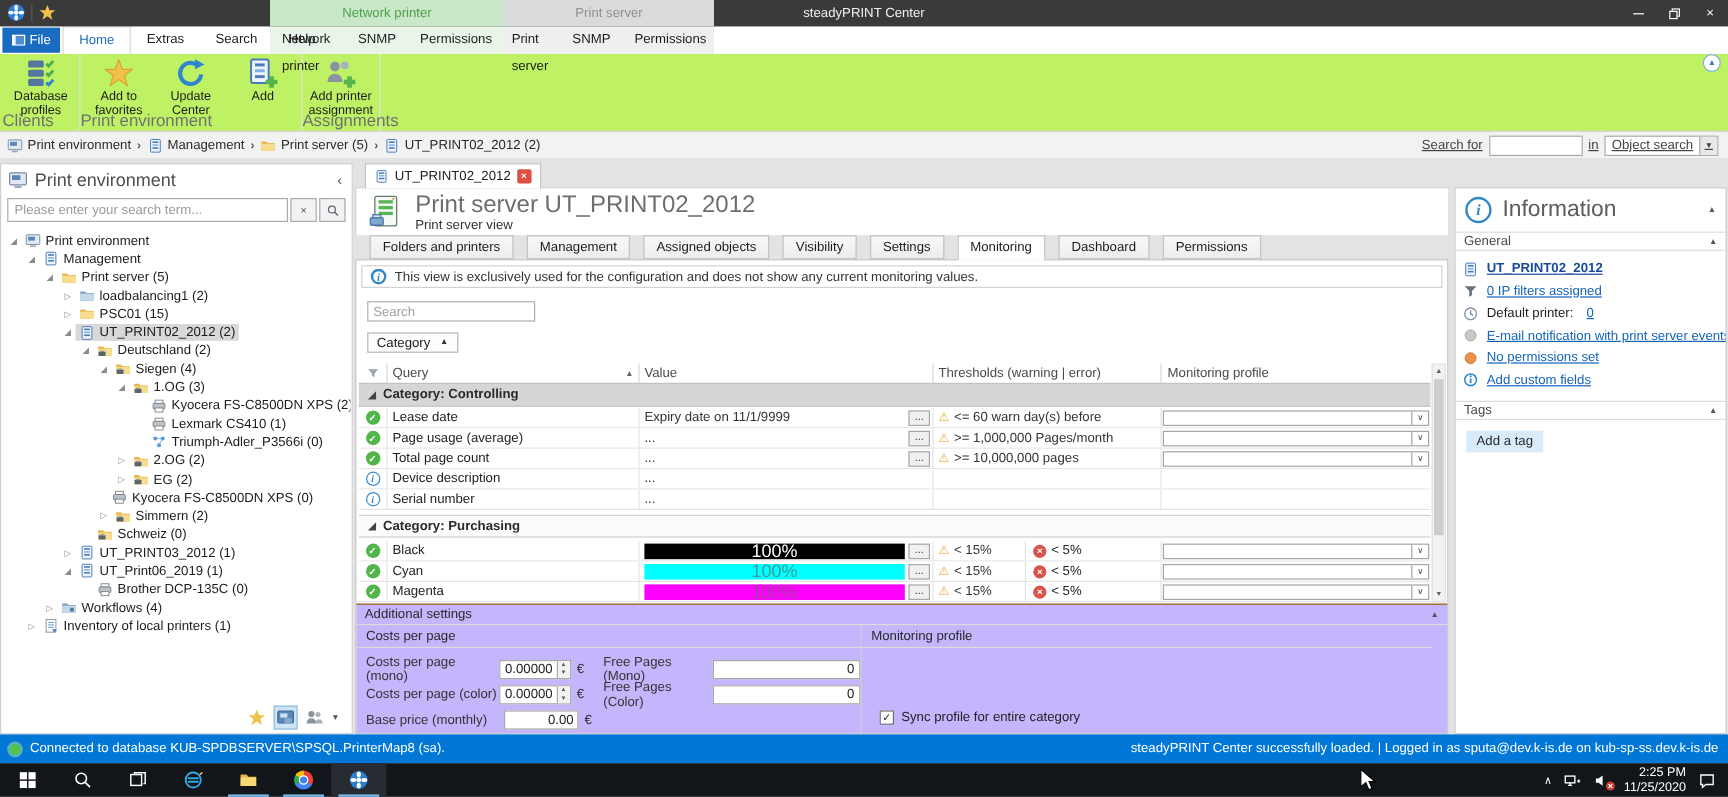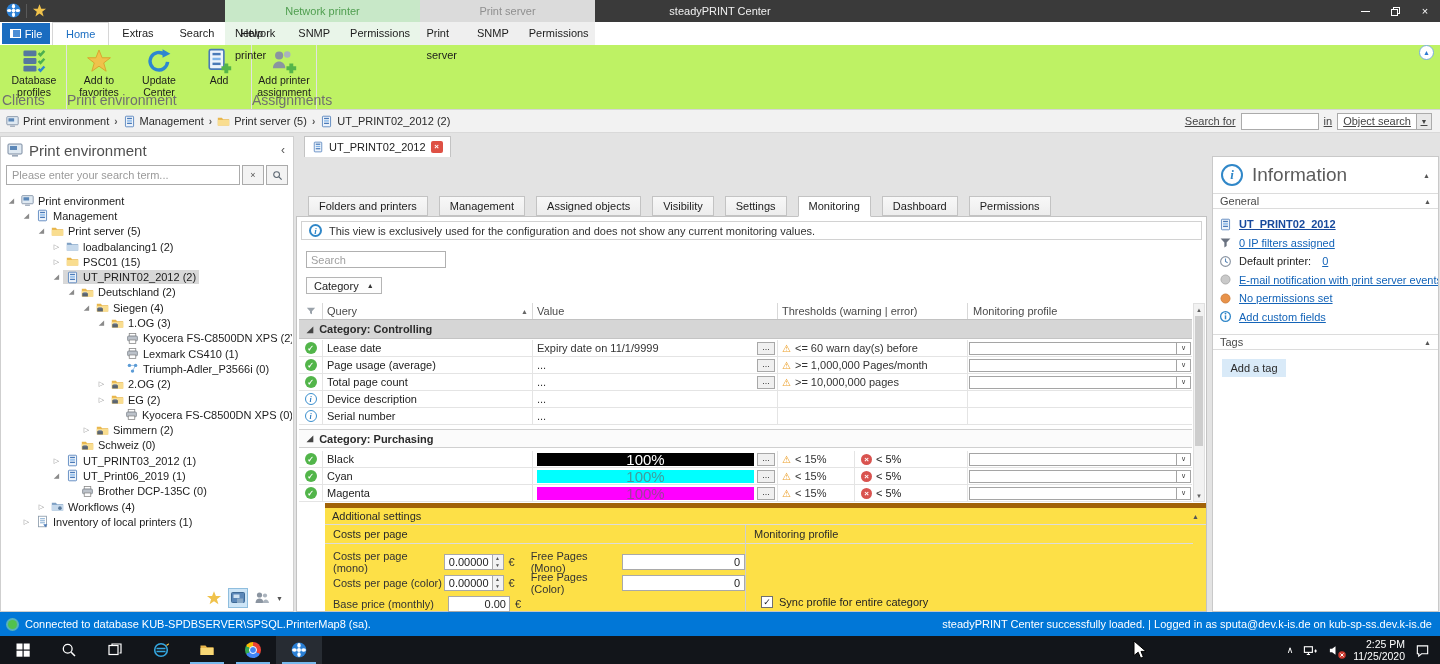"Print server UT_PRINT02_2012" div.doc-head { html: none -> <div> <span> <svg> <rect></rect> <rect></rect> <rect></rect> <rect></rect> <circle></circle> <rect></rect> <rect></rect> </svg> </span> <span> <span>Print server UT_PRINT02_2012</span> <span>Print server view</span> </span> </div> }
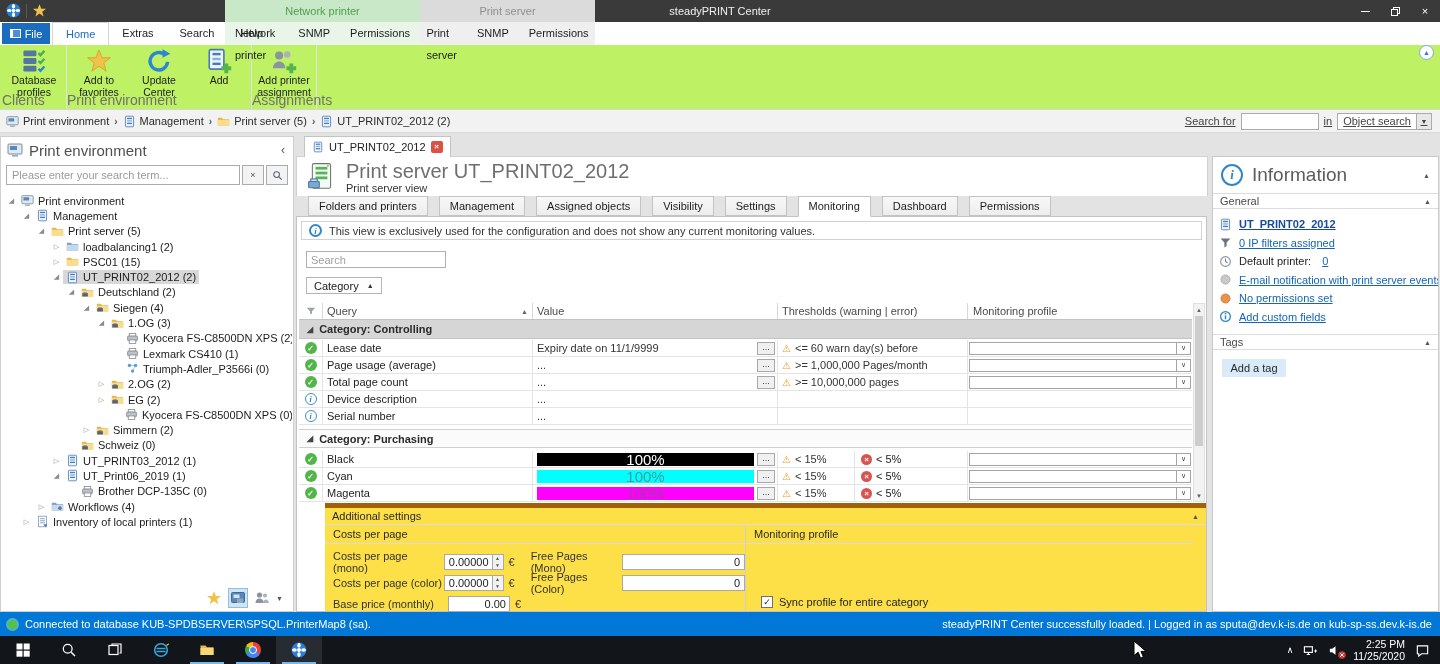"Kyocera FS-C8500DN XPS (0)" div.titem { padding-left: 108px -> 76px }
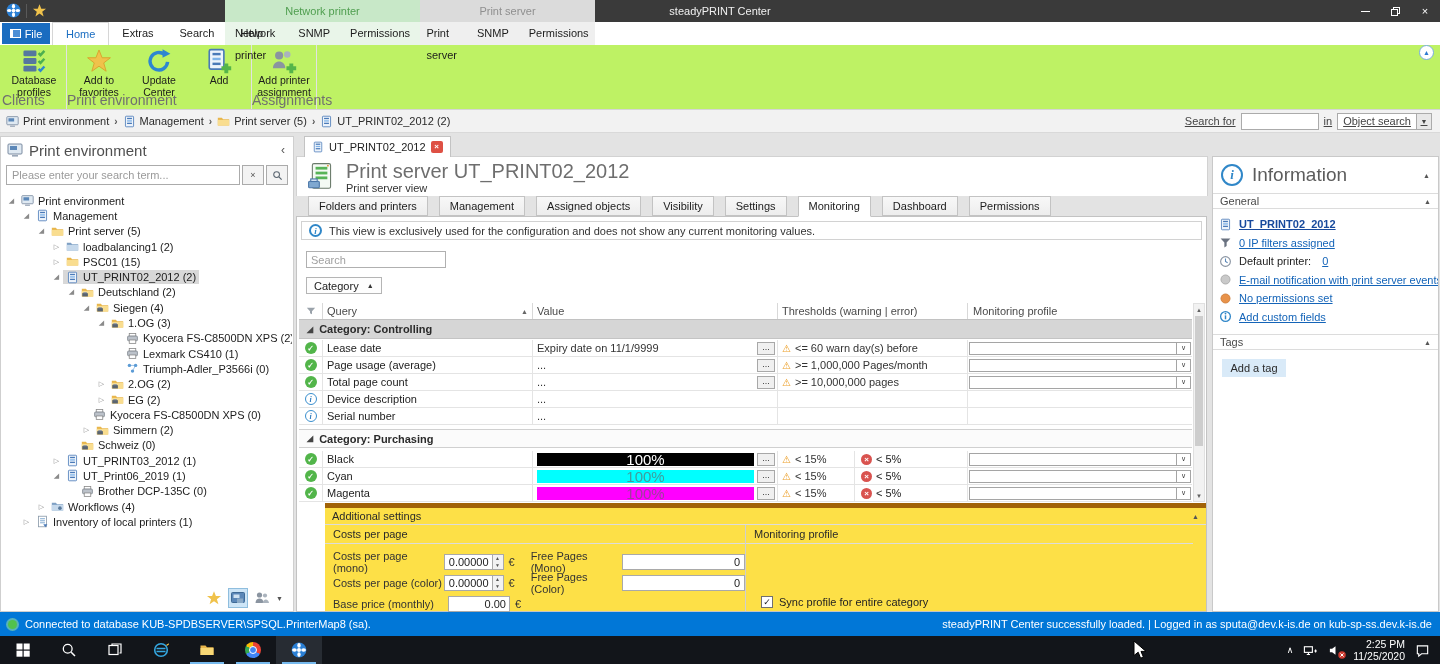"Additional settings" .addl { background: #fde047 -> #c4b5fd; border-top: 5px solid #a16207 -> 1px solid #a16207; margin-left: 28px -> none }
